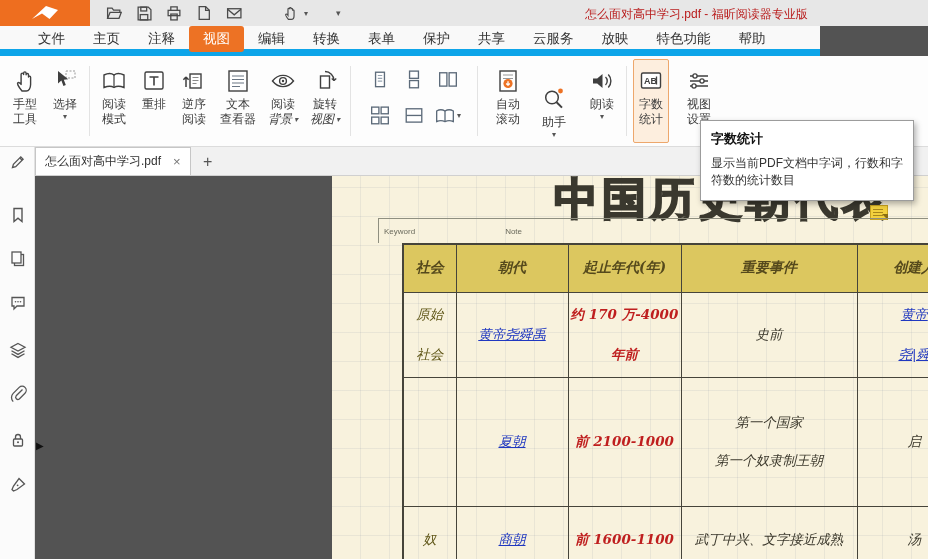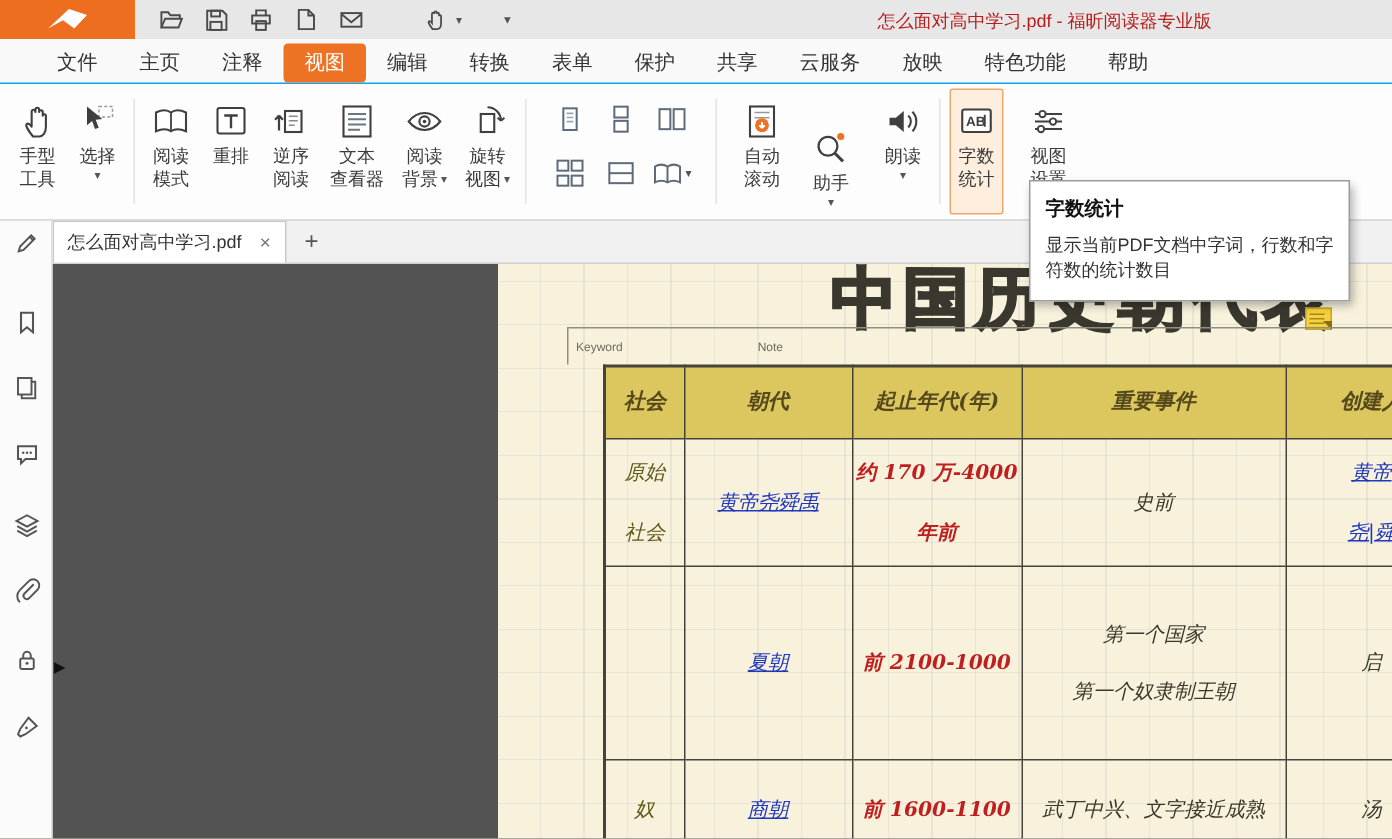"文件" .menubar { align-items: flex-end -> flex-start; border-bottom: 1px solid #0ea5e9 -> 7px solid #0ea5e9; width: 928px -> 820px }
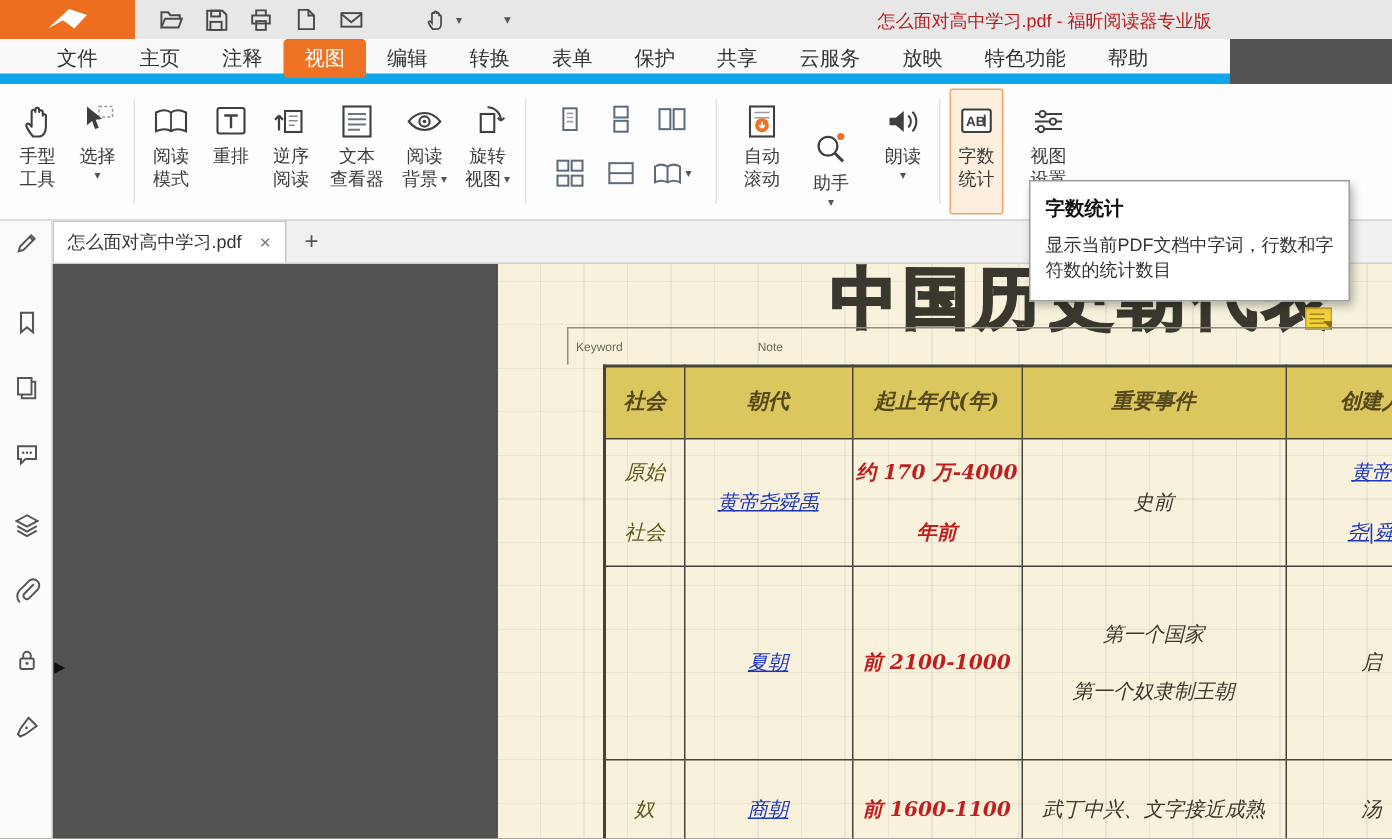"背景" .rline { font-style: none -> italic }
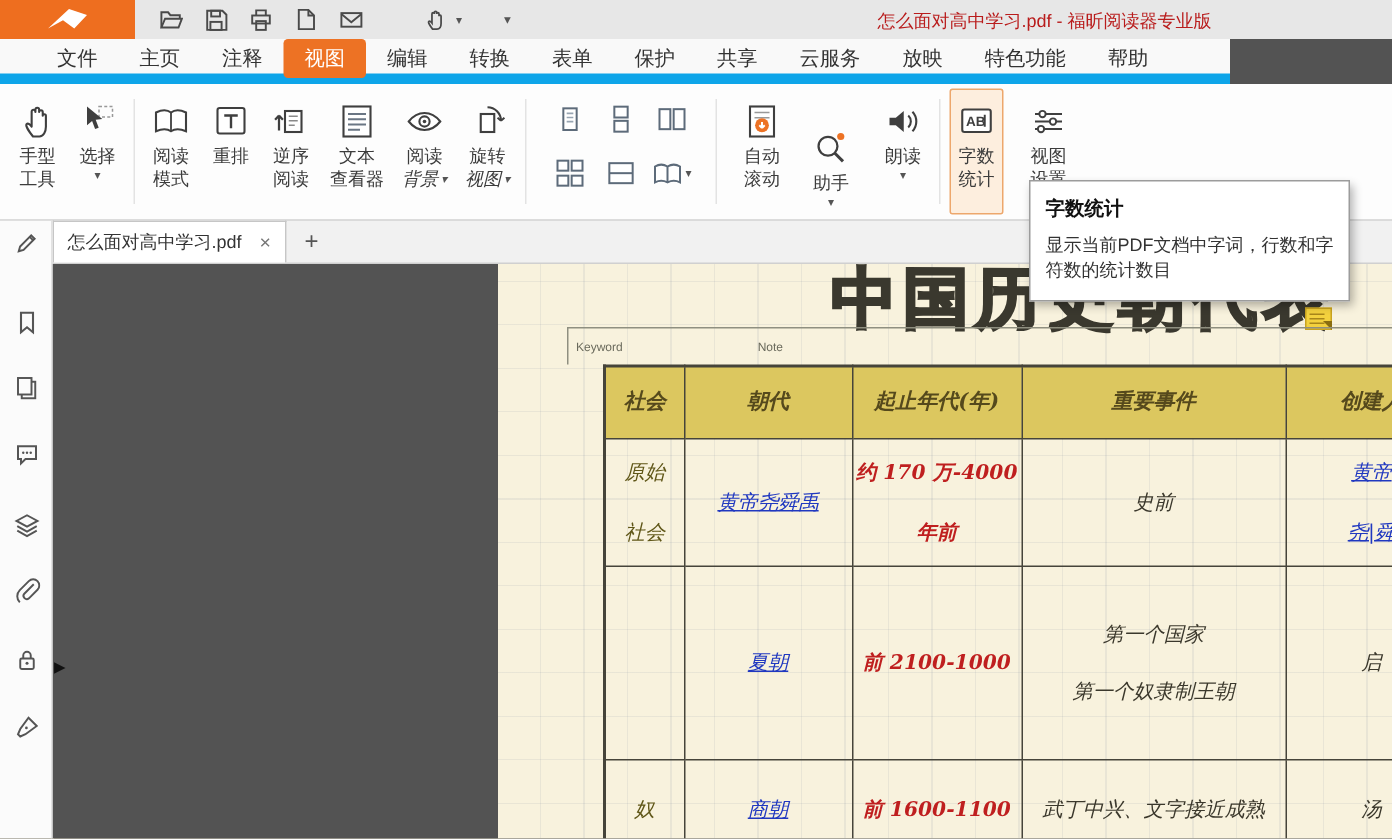"字数统计" .tooltip { left: 686px -> 700px }
